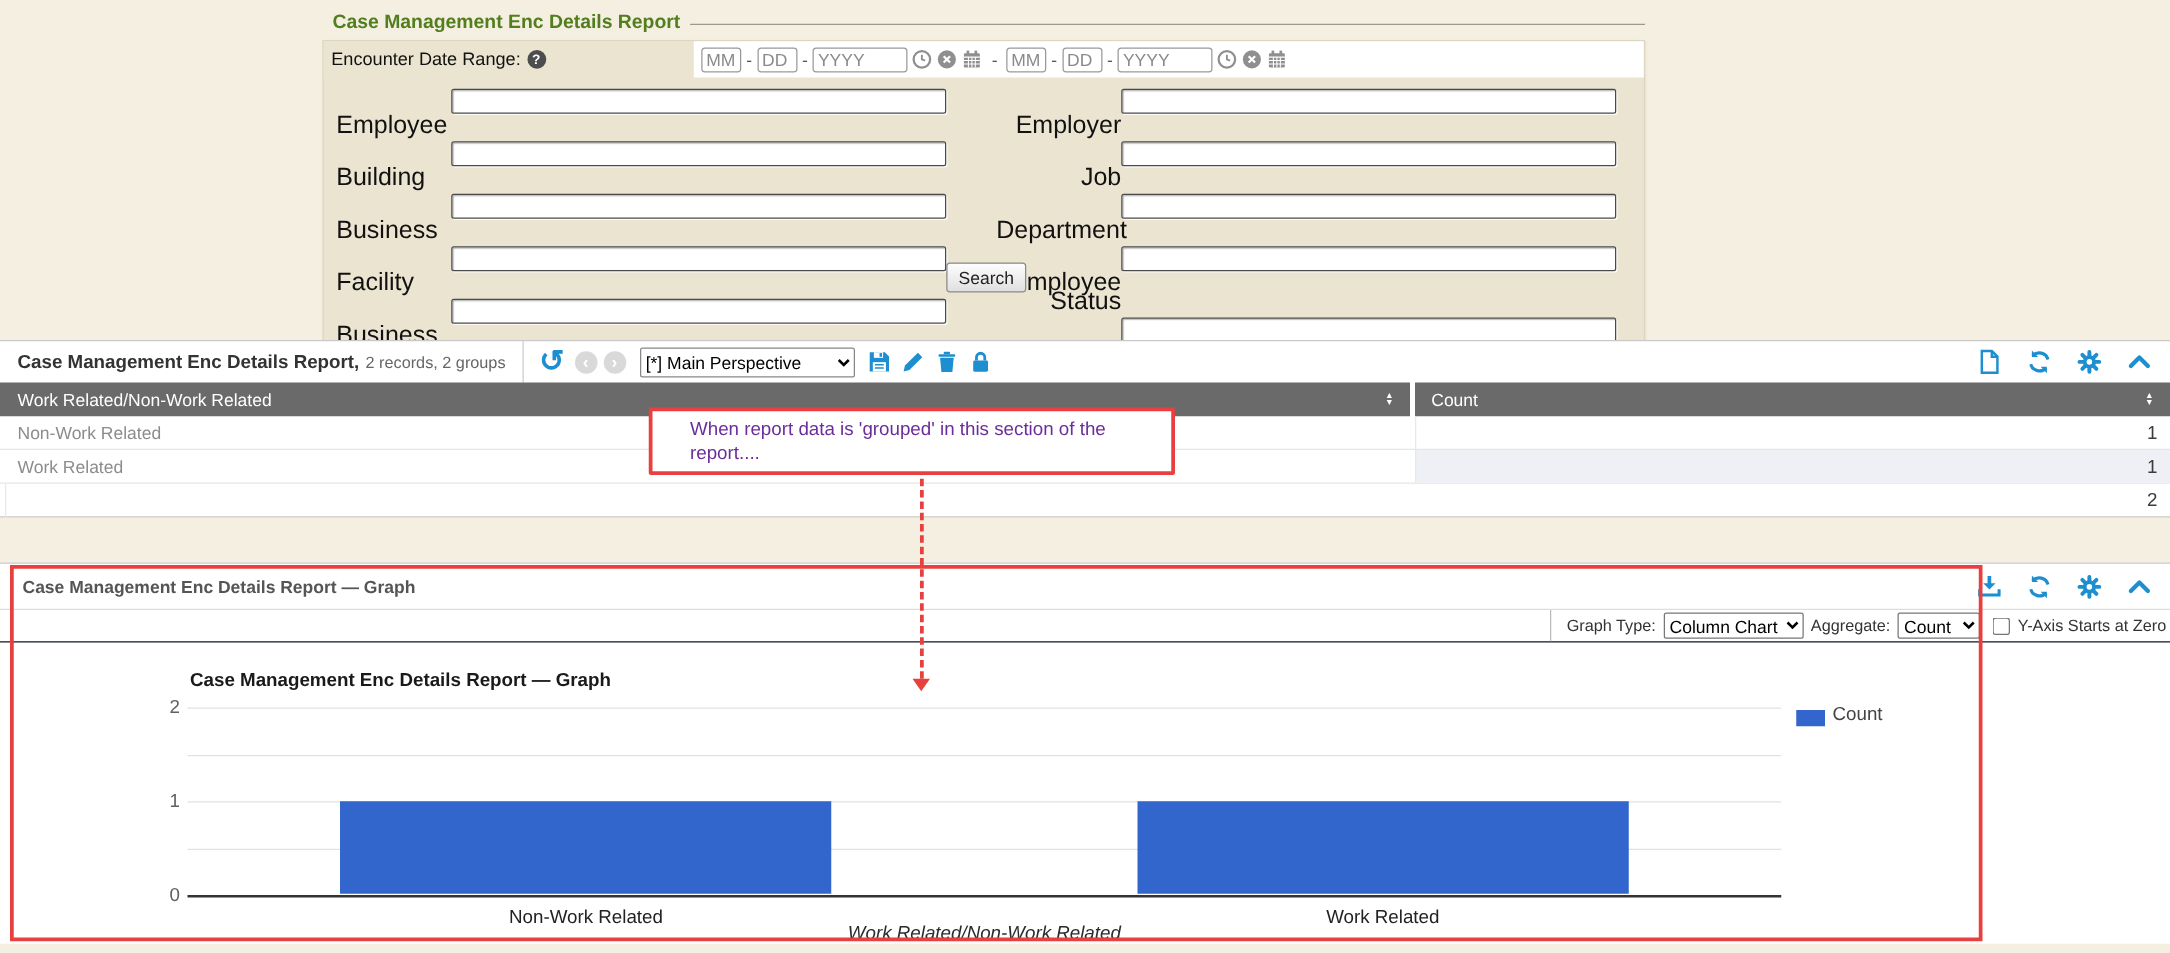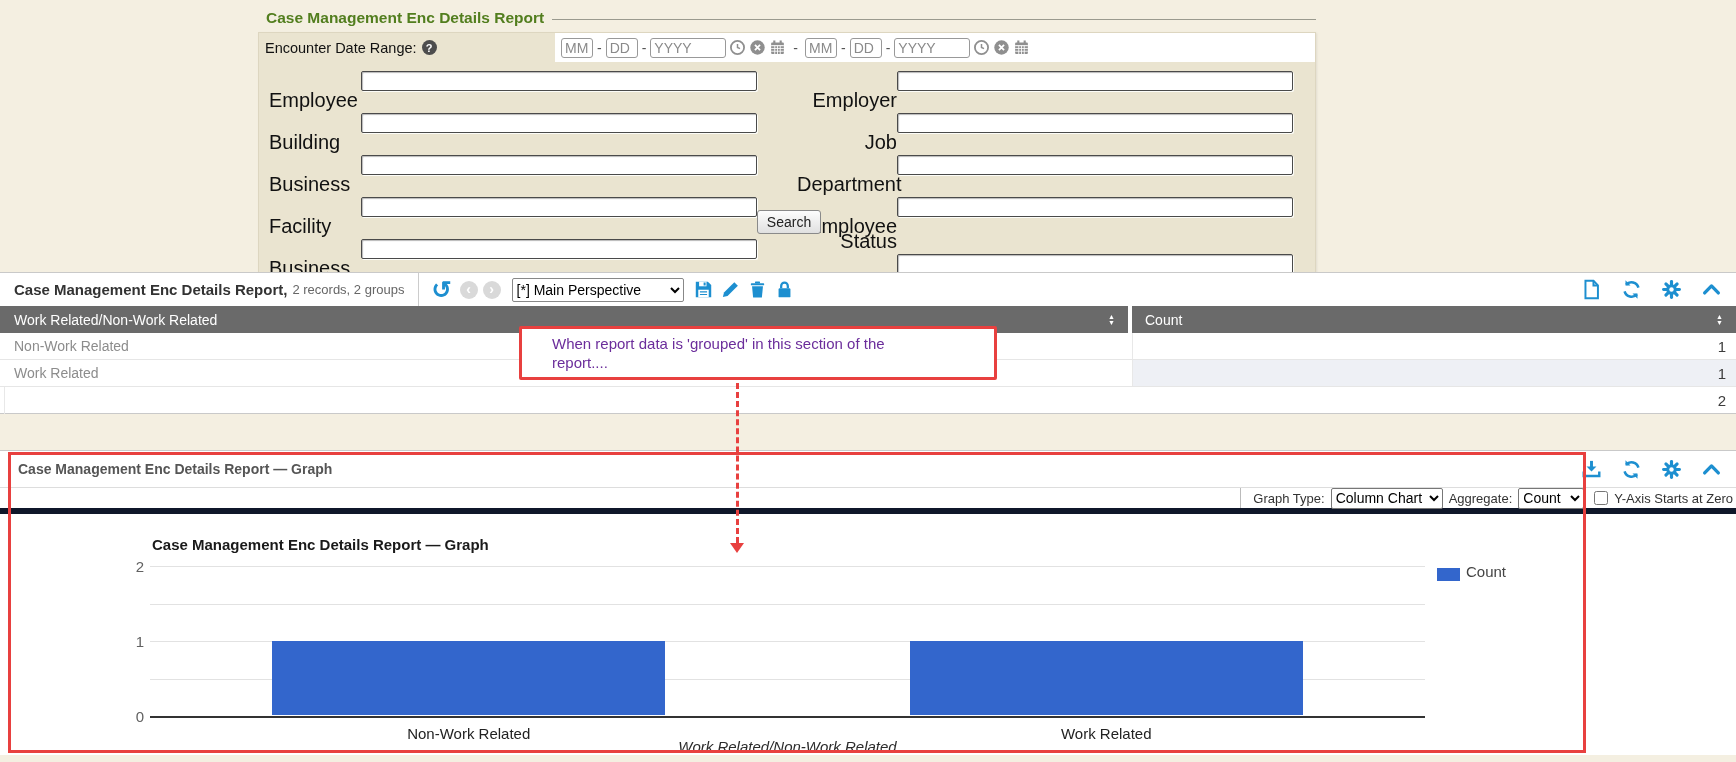"When report data is 'grouped'" .annotation-box { width: 478px -> 421px }
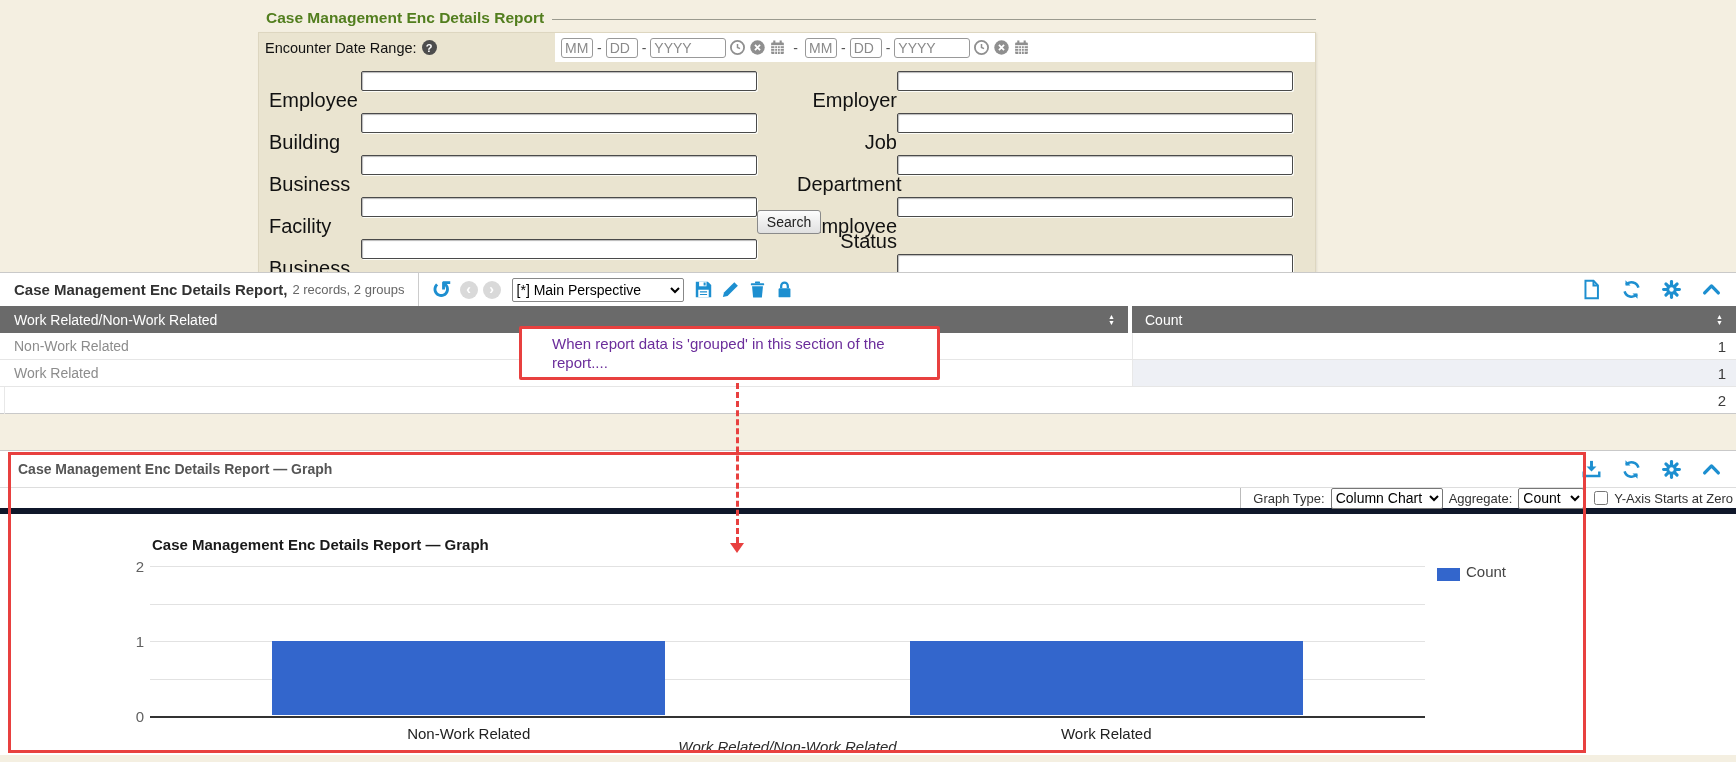"Graph Type:" .graph-controls { border-bottom: 6px solid #0f172a -> 1px solid #0f172a }
